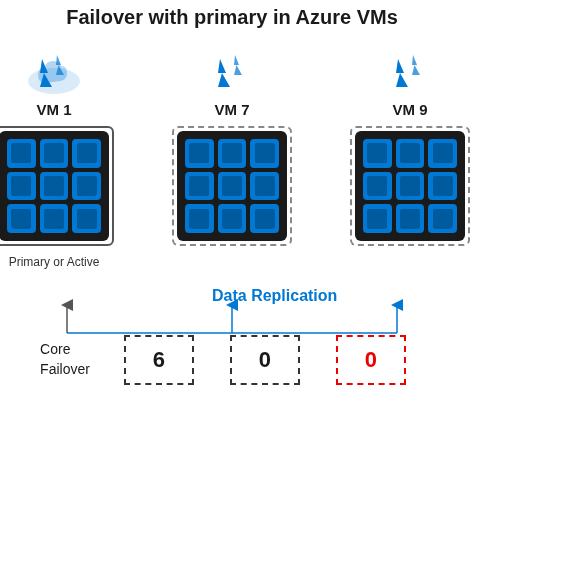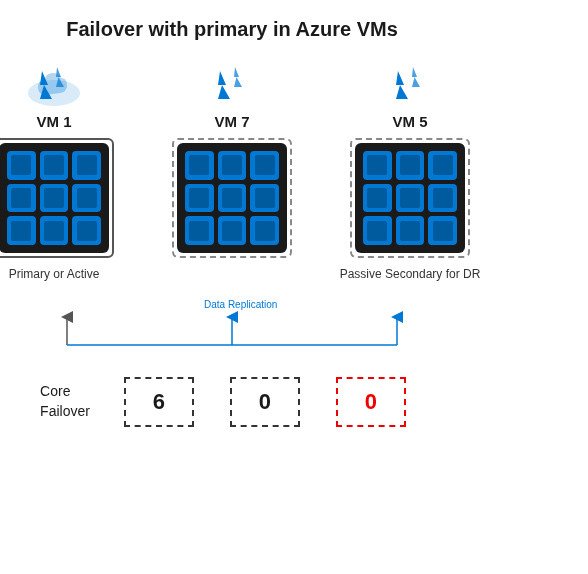"Failover with primary in Azure" .page-container { padding-top: 18px -> 6px }
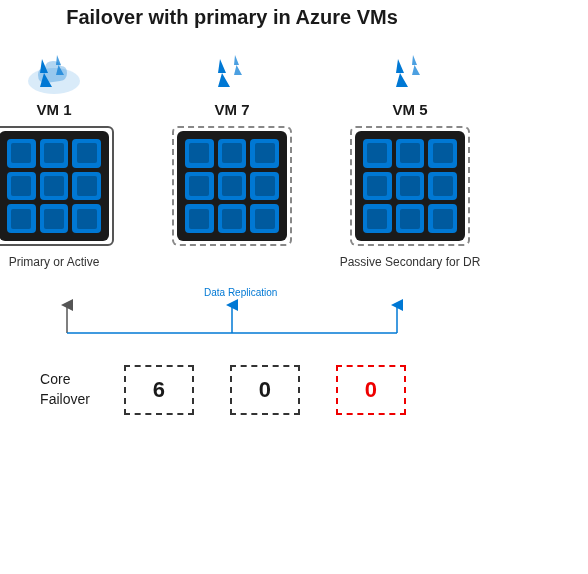"VM 5" div.vm-label { text: 5 -> 9 }
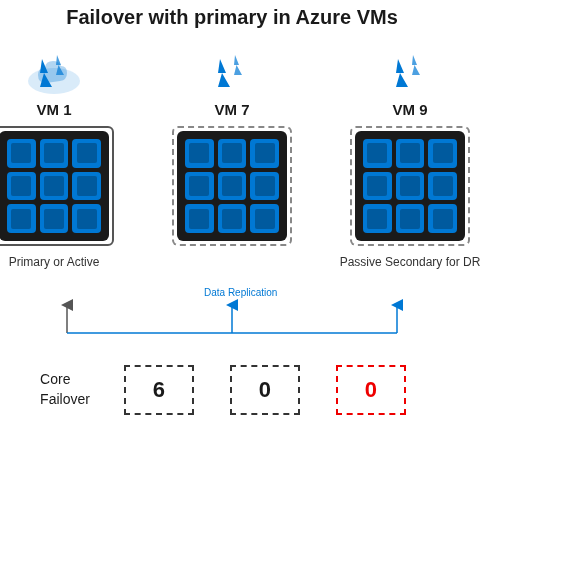"Passive Secondary for DR" div.vm-description { html: <div>Passive Secondary for DR</div> -> none }
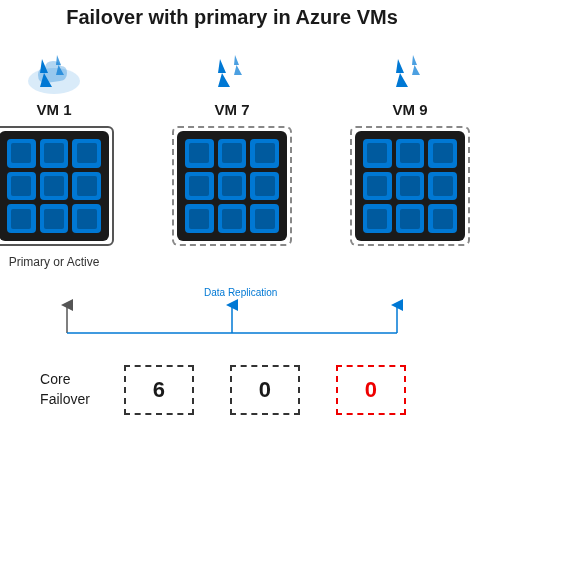"Data Replication" div { font-size: 10px -> 16px; font-weight: none -> bold; left: 212px -> 220px }
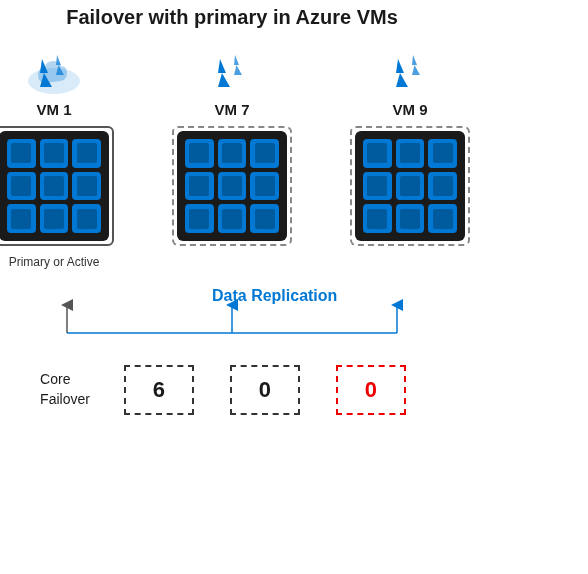"Core" .licenses-row { margin-top: 30px -> none }
